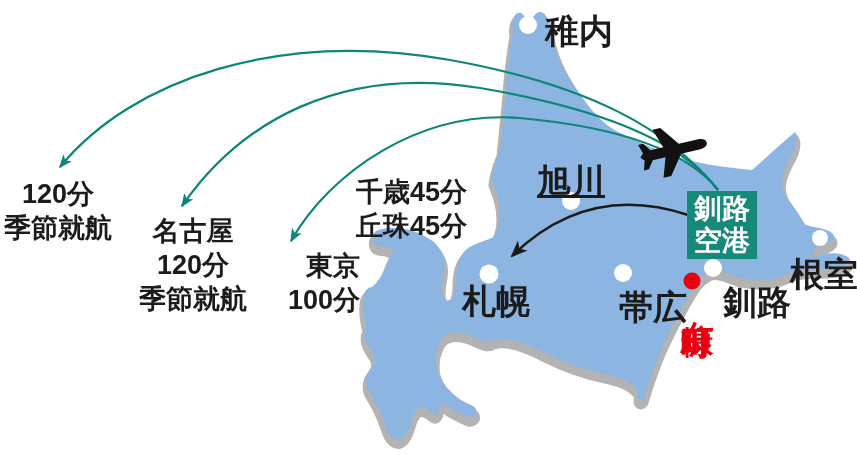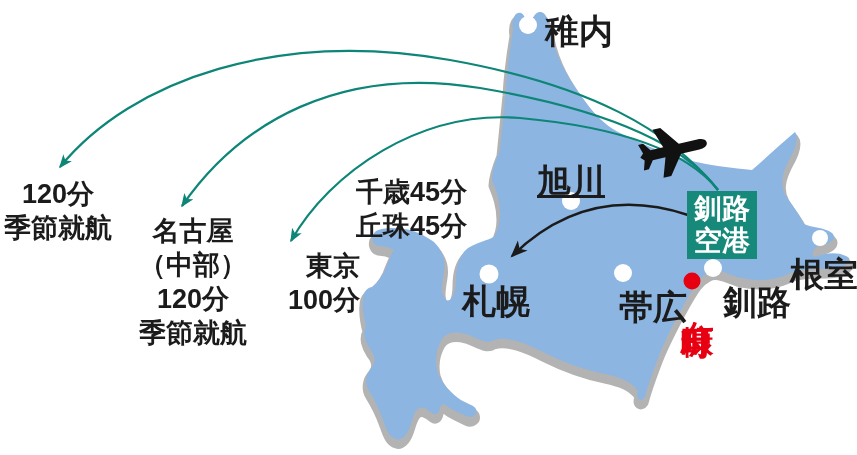"（中部）" div { html: <div>（中部）</div> -> none }
